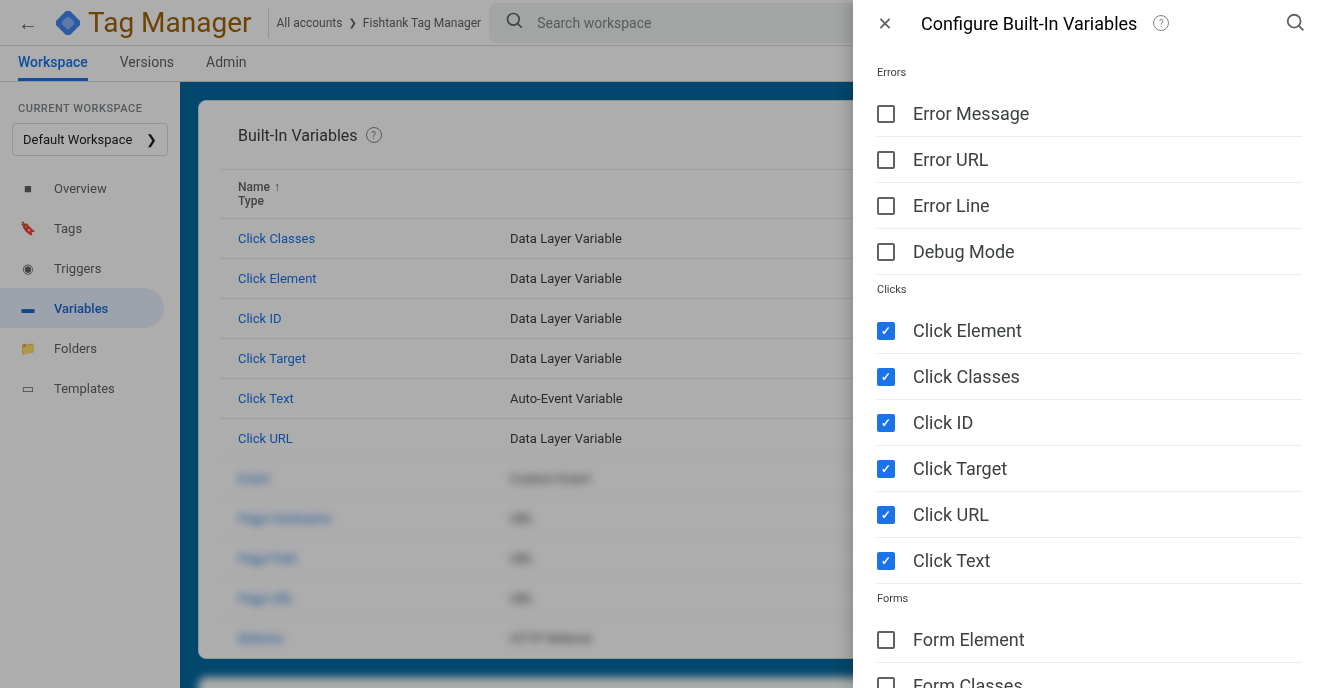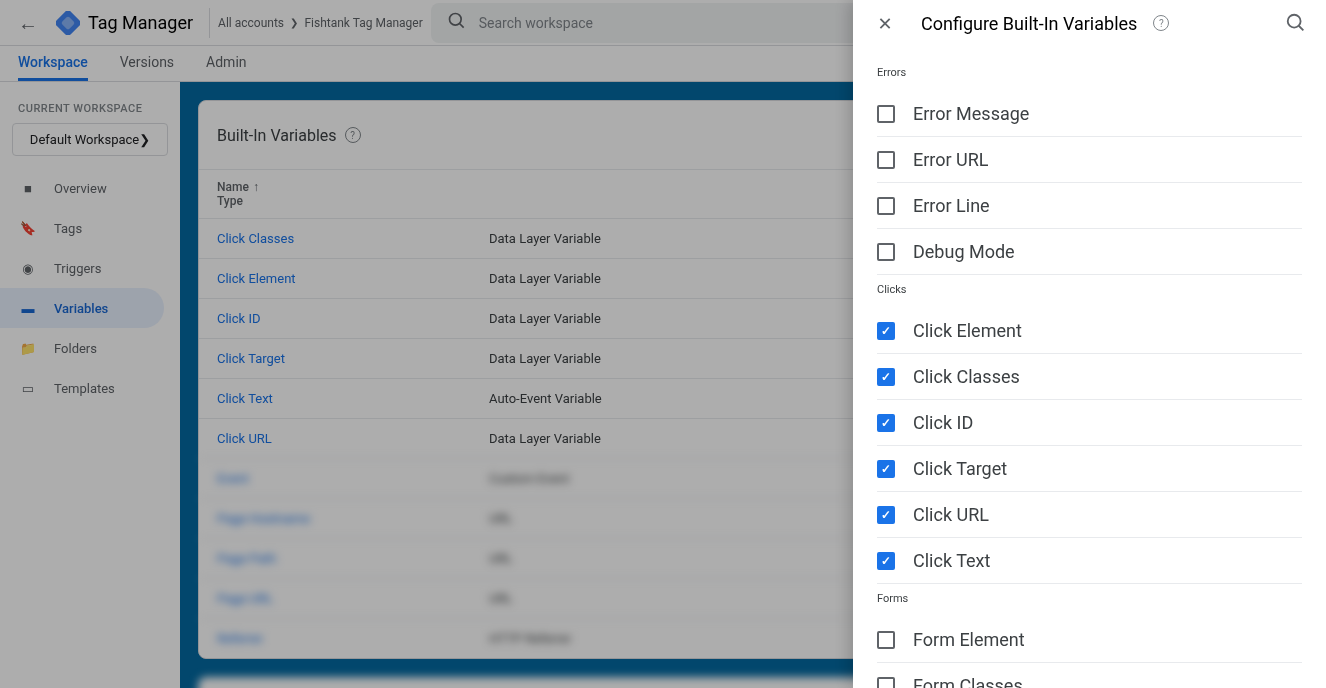"Tag Manager" .product-name { color: #000000 -> #a16207; font-size: 18px -> 28px }
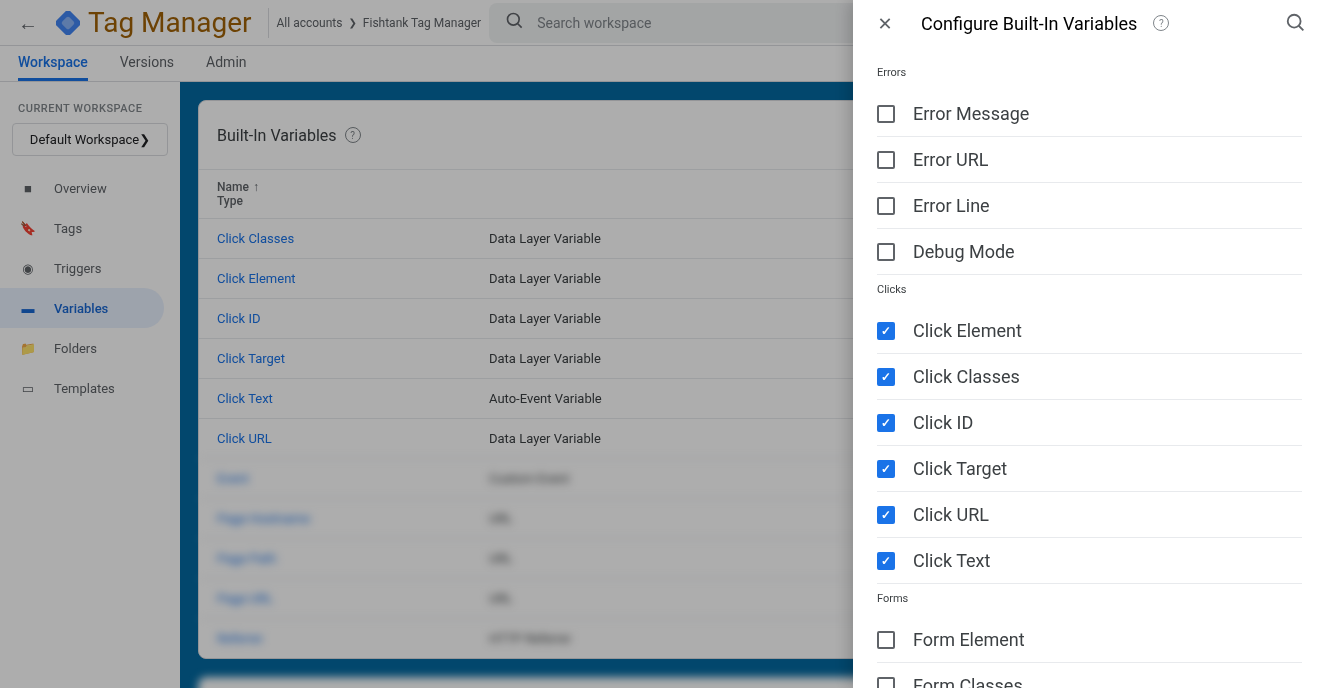"Default Workspace" .ws-select { justify-content: center -> space-between }
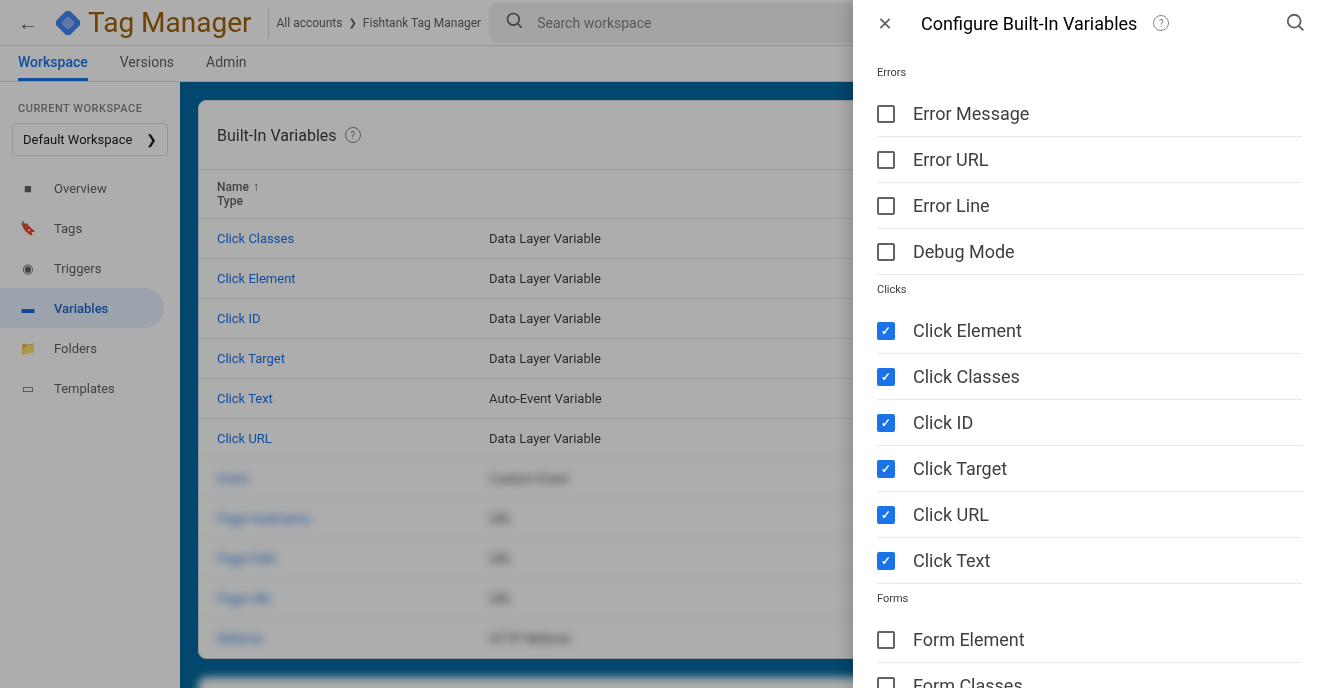"Built-In Variables" .card { padding-left: none -> 21px }
